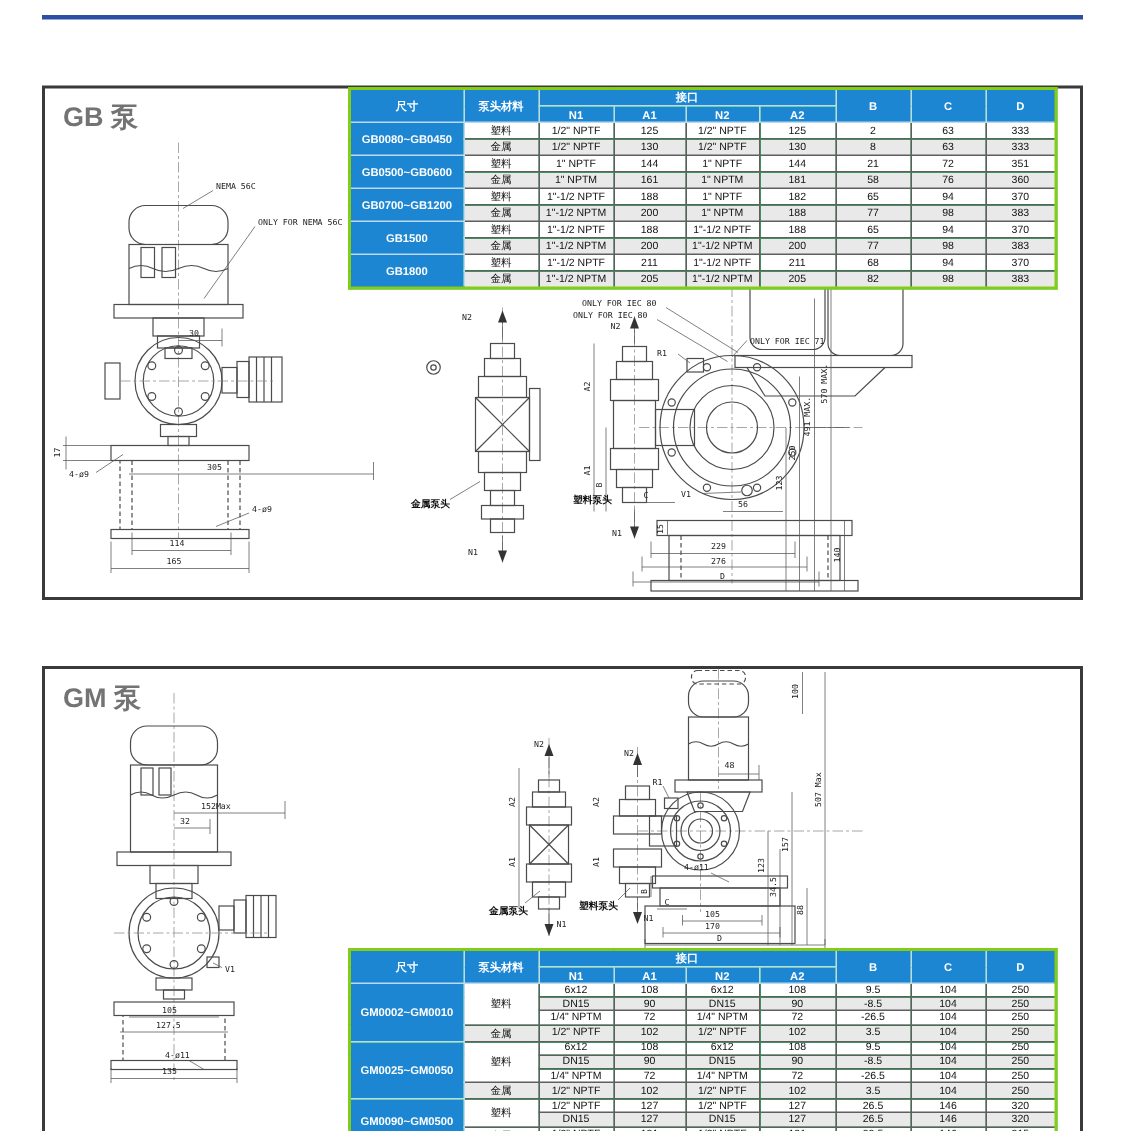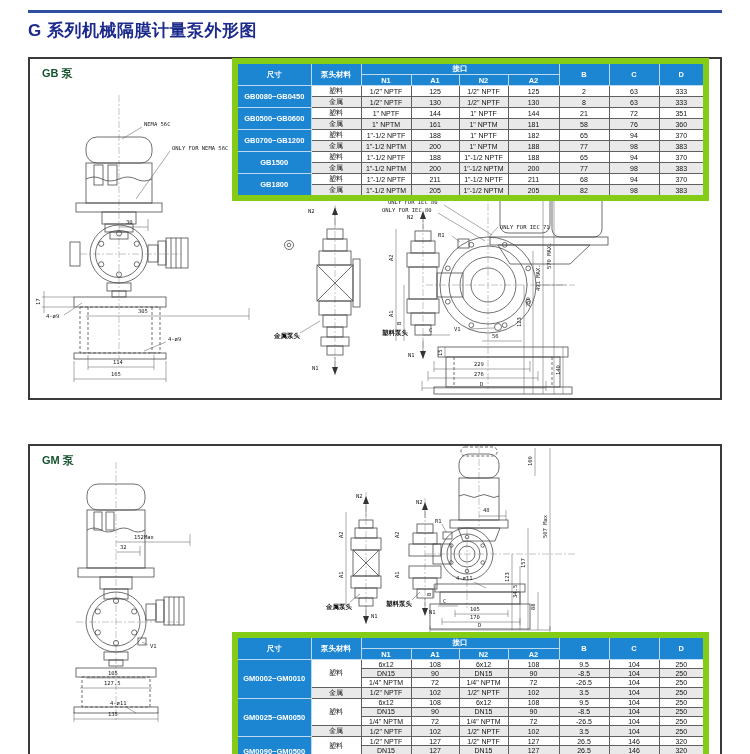"G 系列机械隔膜计量泵外形图" h1.title { html: <h1>G 系列机械隔膜计量泵外形图</h1> -> none }
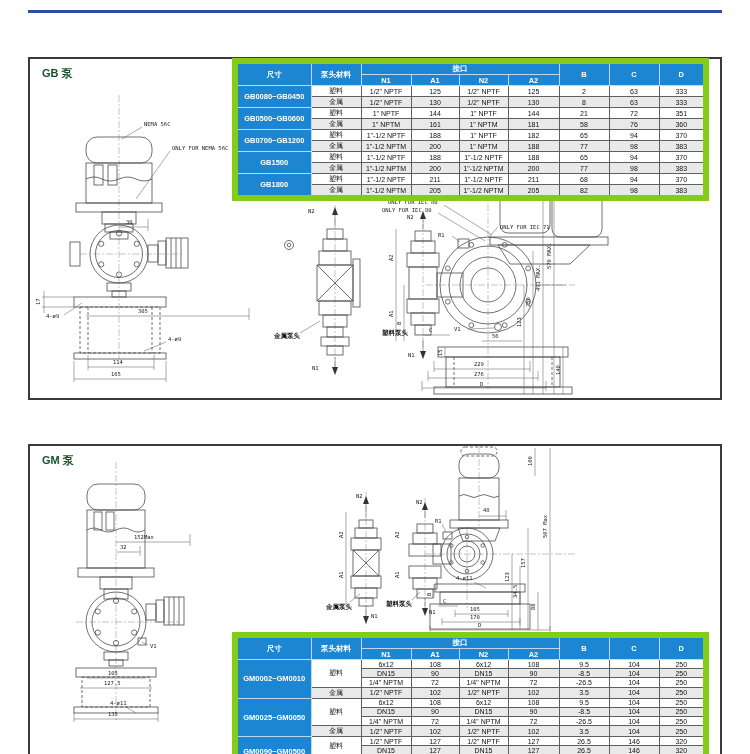"GB 泵" .panel-label { color: #14532d -> #737373; font-size: 11px -> 18px }
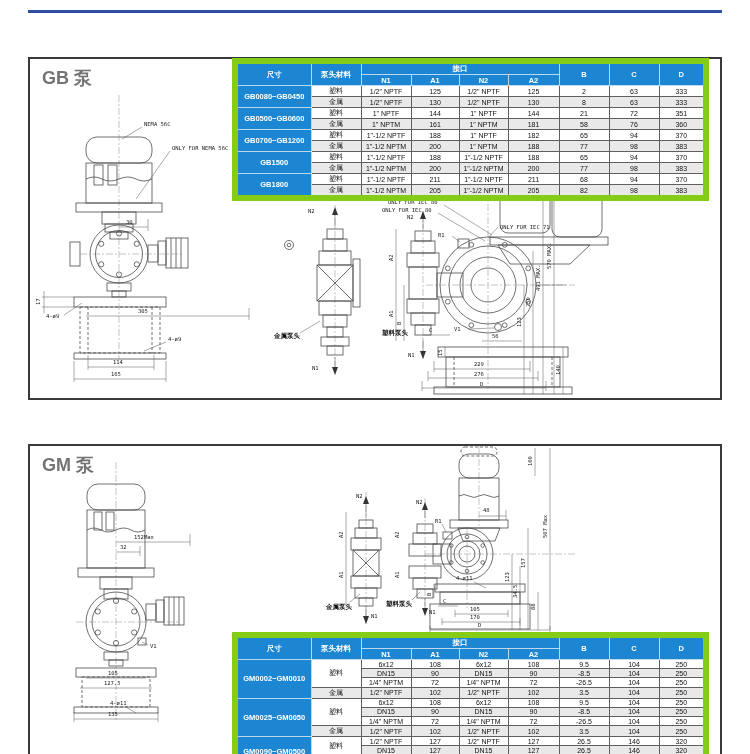"尺寸" table.spec { border: 6px solid #84cc16 -> 2px solid #84cc16 }
